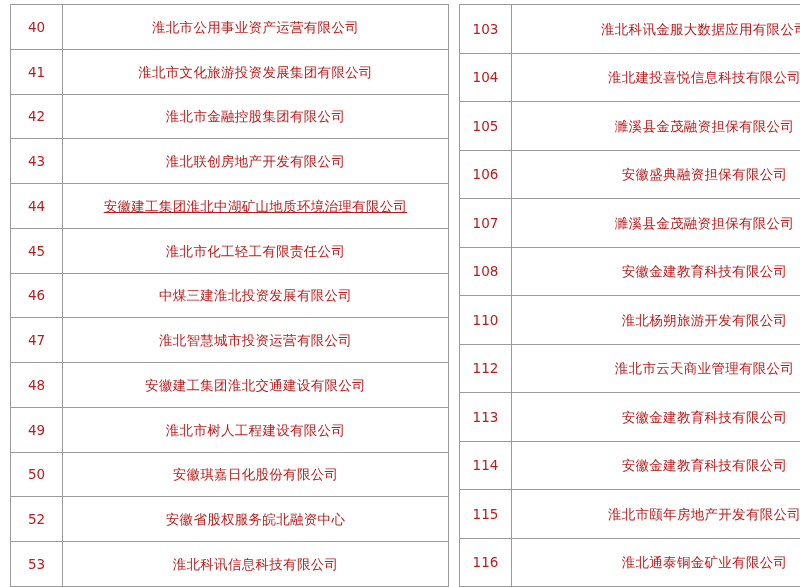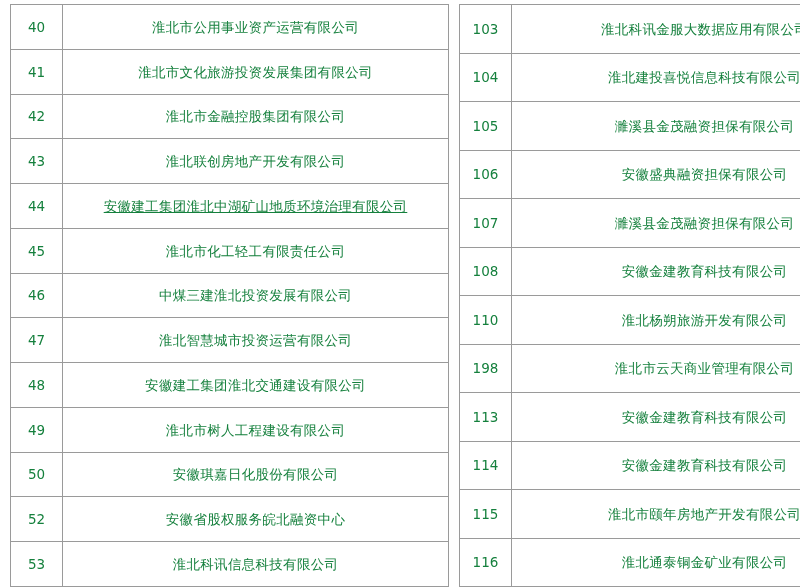"40" table.tbl td { color: #15803d -> #b91c1c }
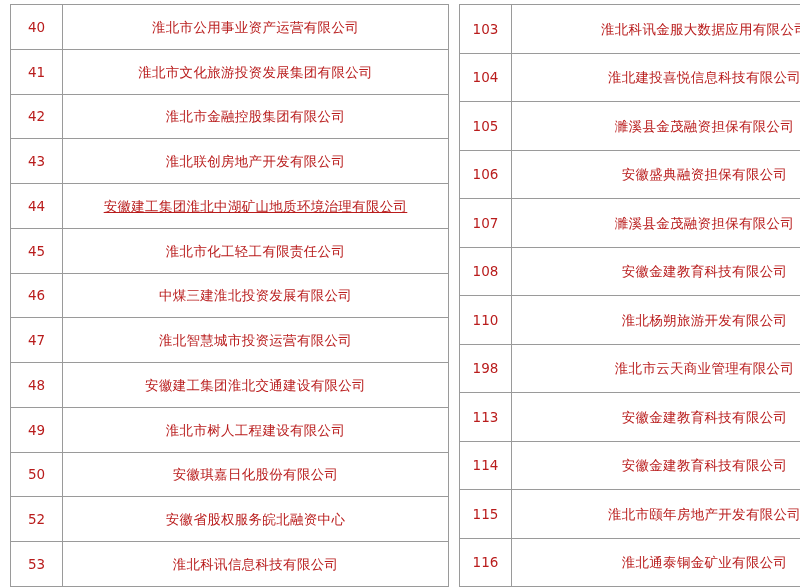"198" td.idx { text: 198 -> 112 }
